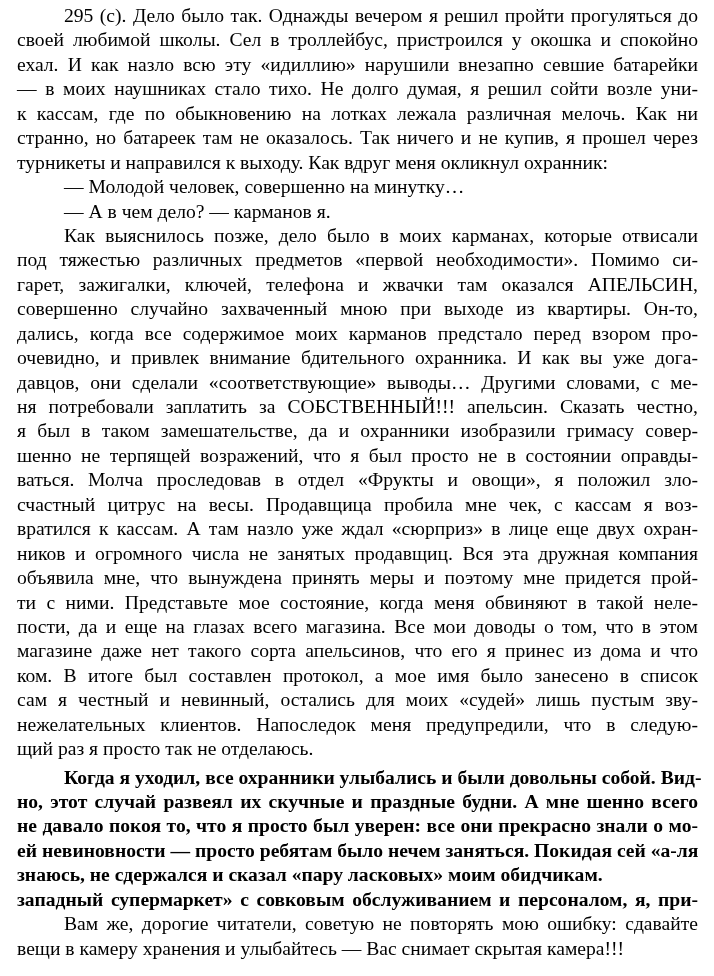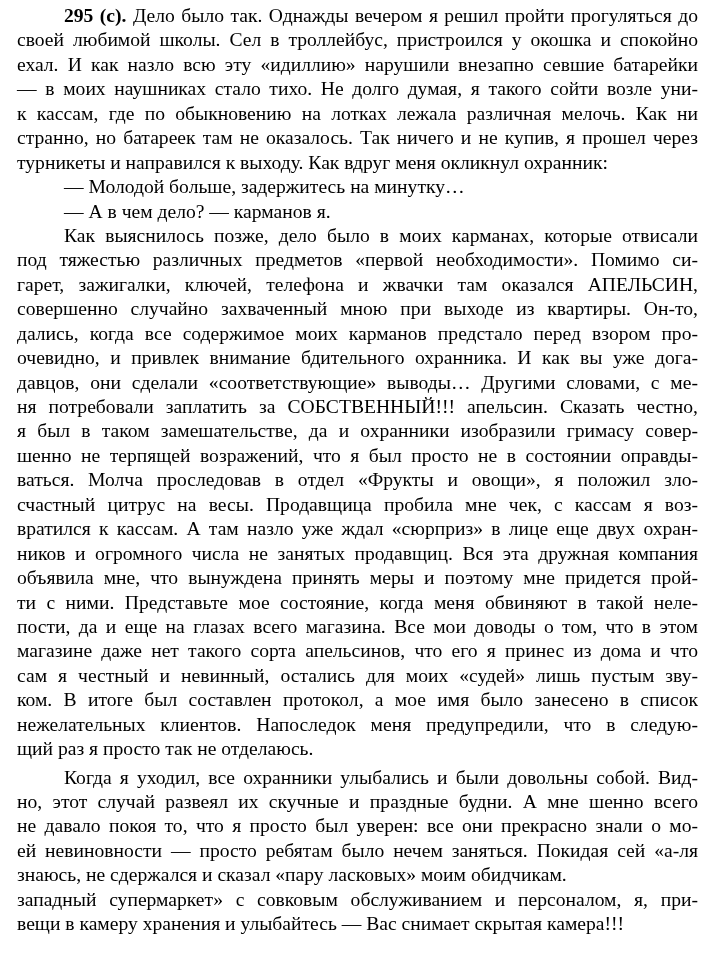"295 (с)." .num { font-weight: bold -> normal }
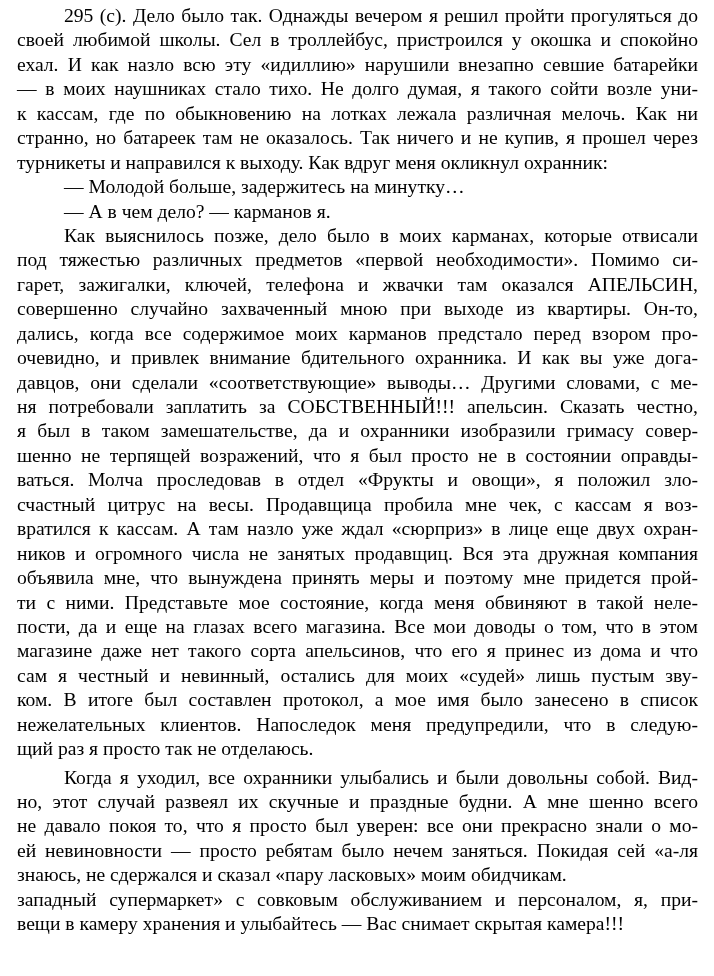"— в моих наушниках стало" span.line { text: такого -> решил }
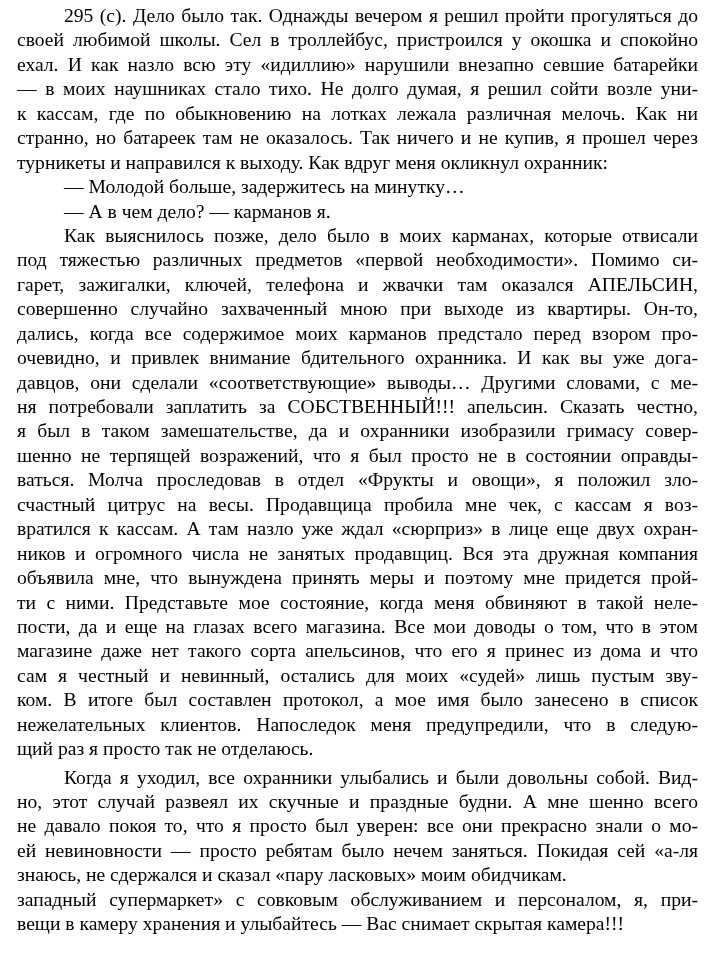"— Молодой больше, задержитесь на" span.line { text: больше, задержитесь -> человек, совершенно }
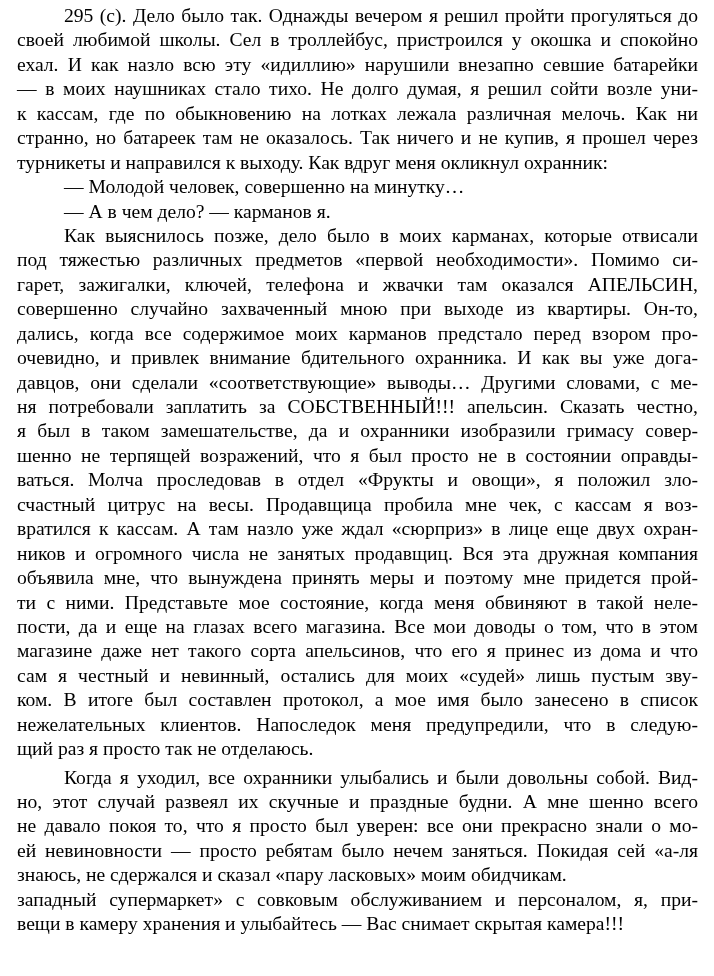"сам я честный и невинный," span.line { order: before "ком. В итоге был составлен" -> after "ком. В итоге был составлен" }
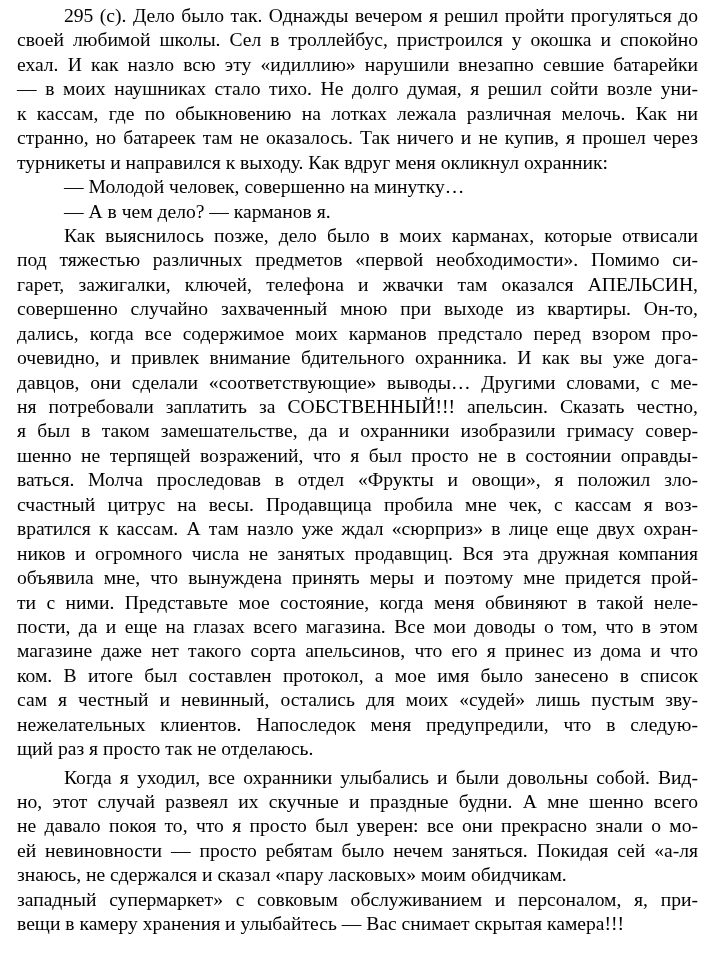"Когда я уходил, все охранники" .gap { font-weight: none -> bold }
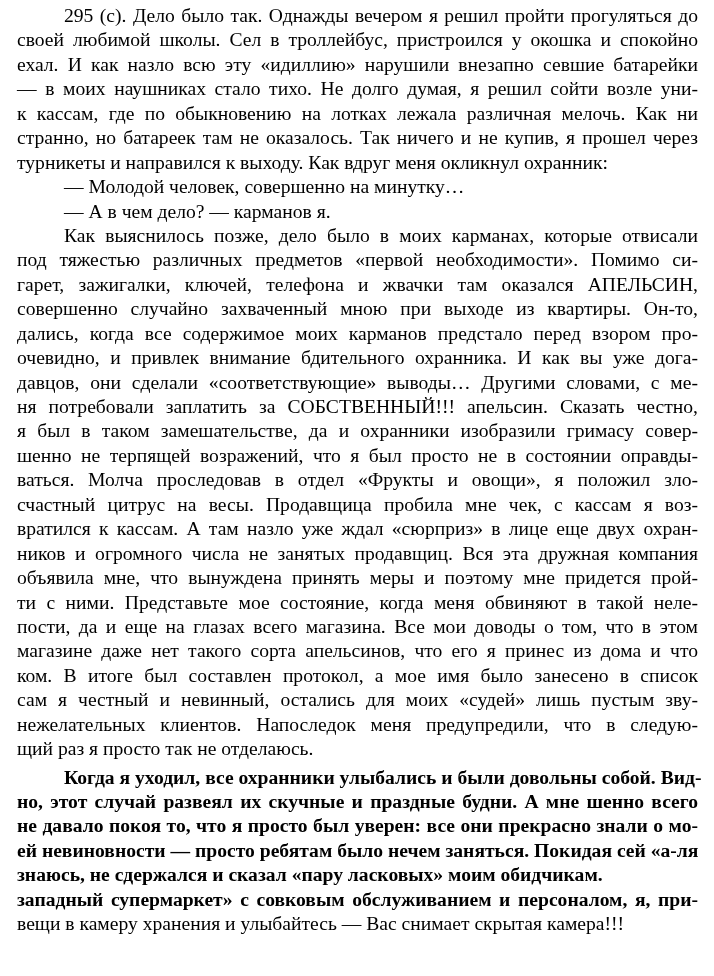"Вам же, дорогие читатели, советую" span.line { html: none -> <span>Вам же, дорогие читатели, советую не повторять мою ошибку: сдавайте</span> }
